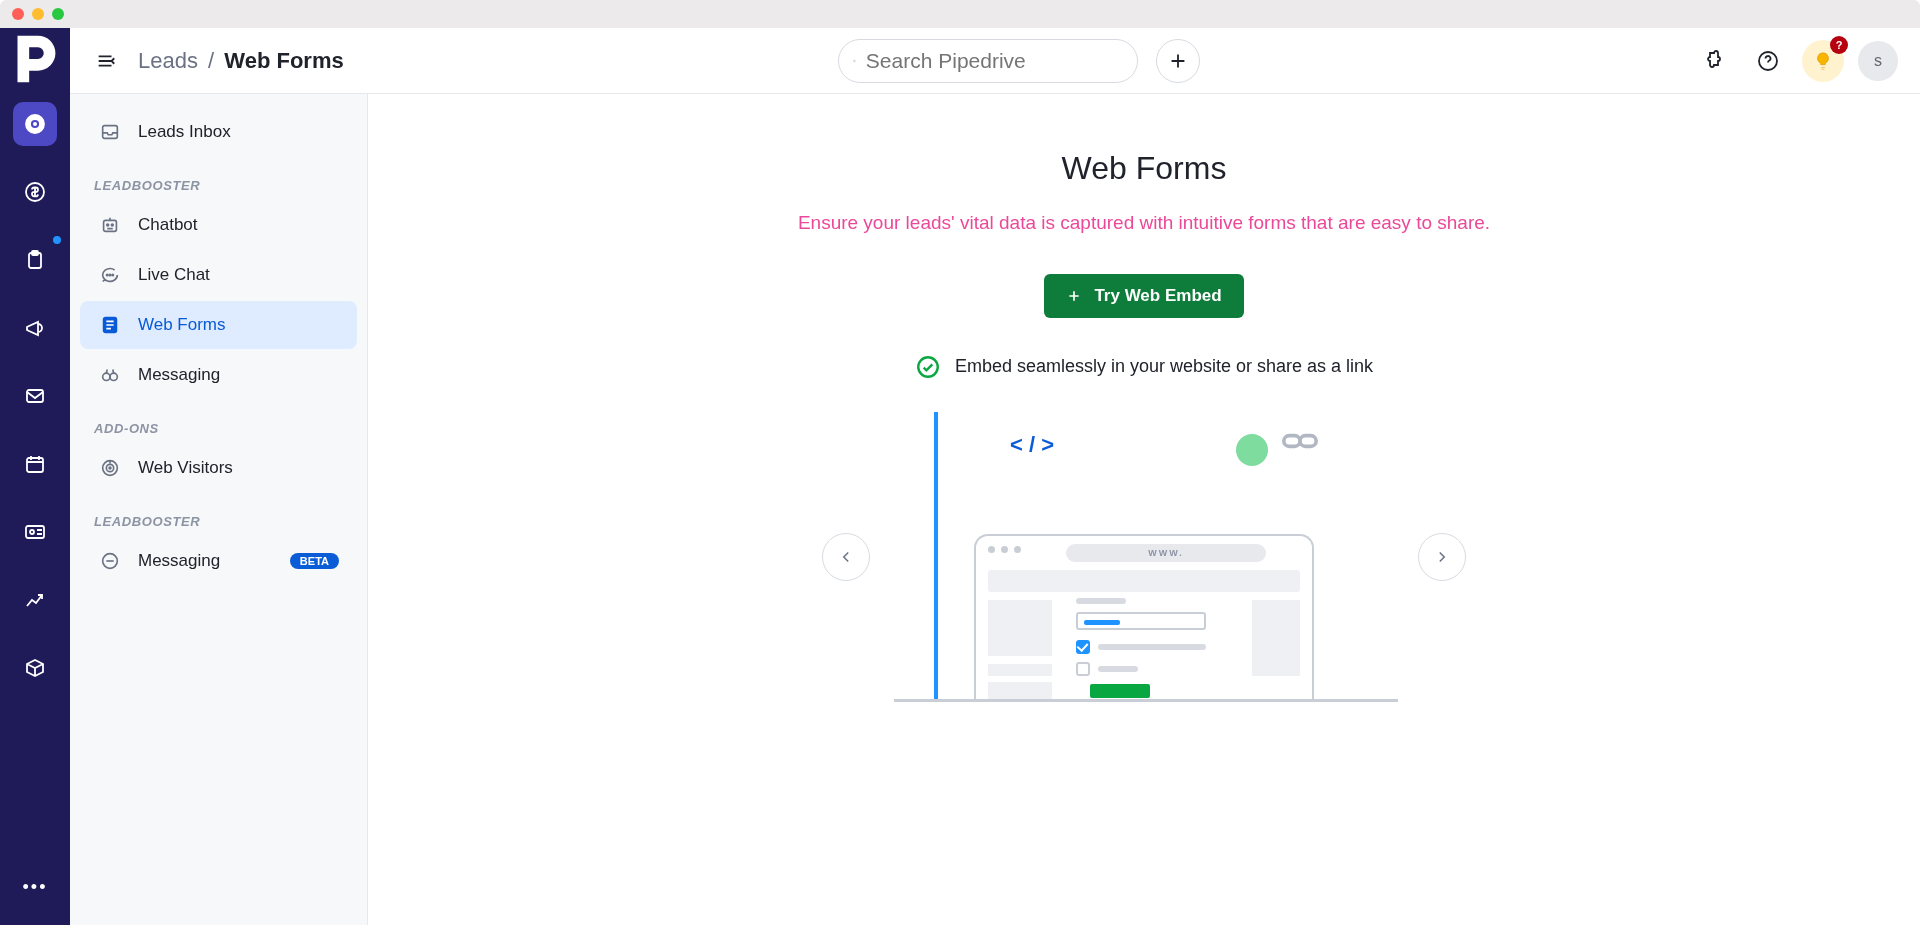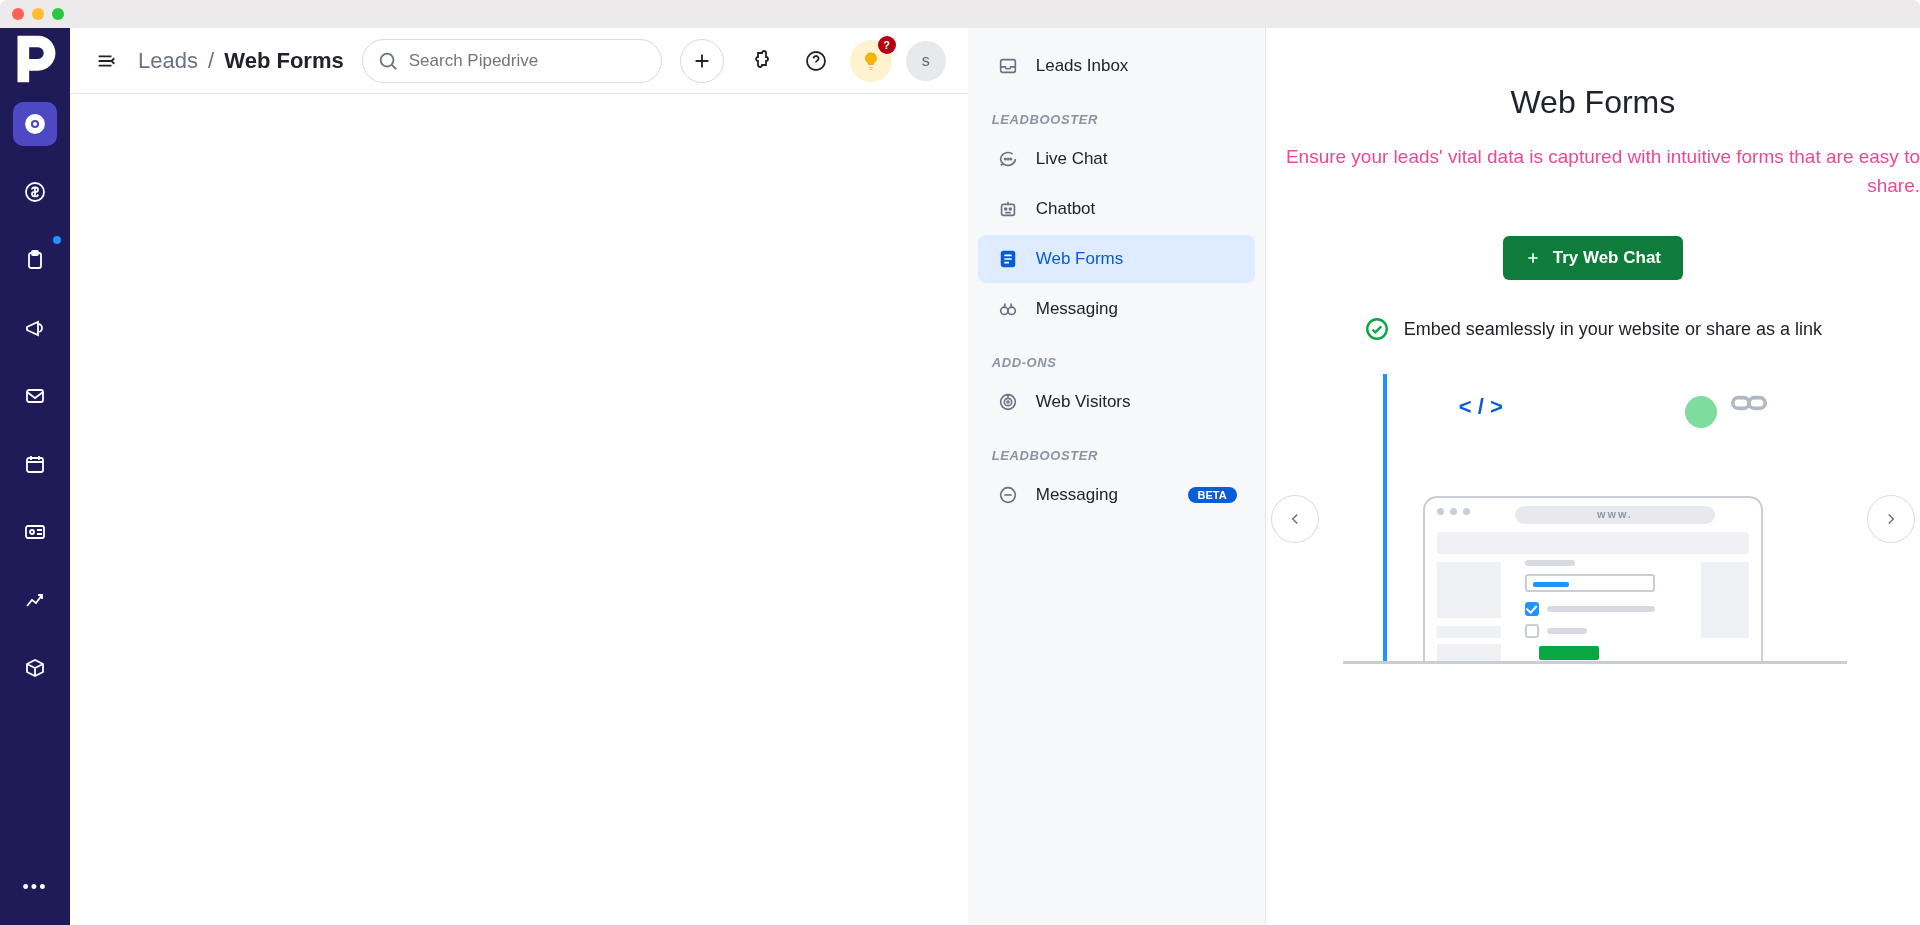"Leads / Web Forms" .main { flex-direction: row -> column }
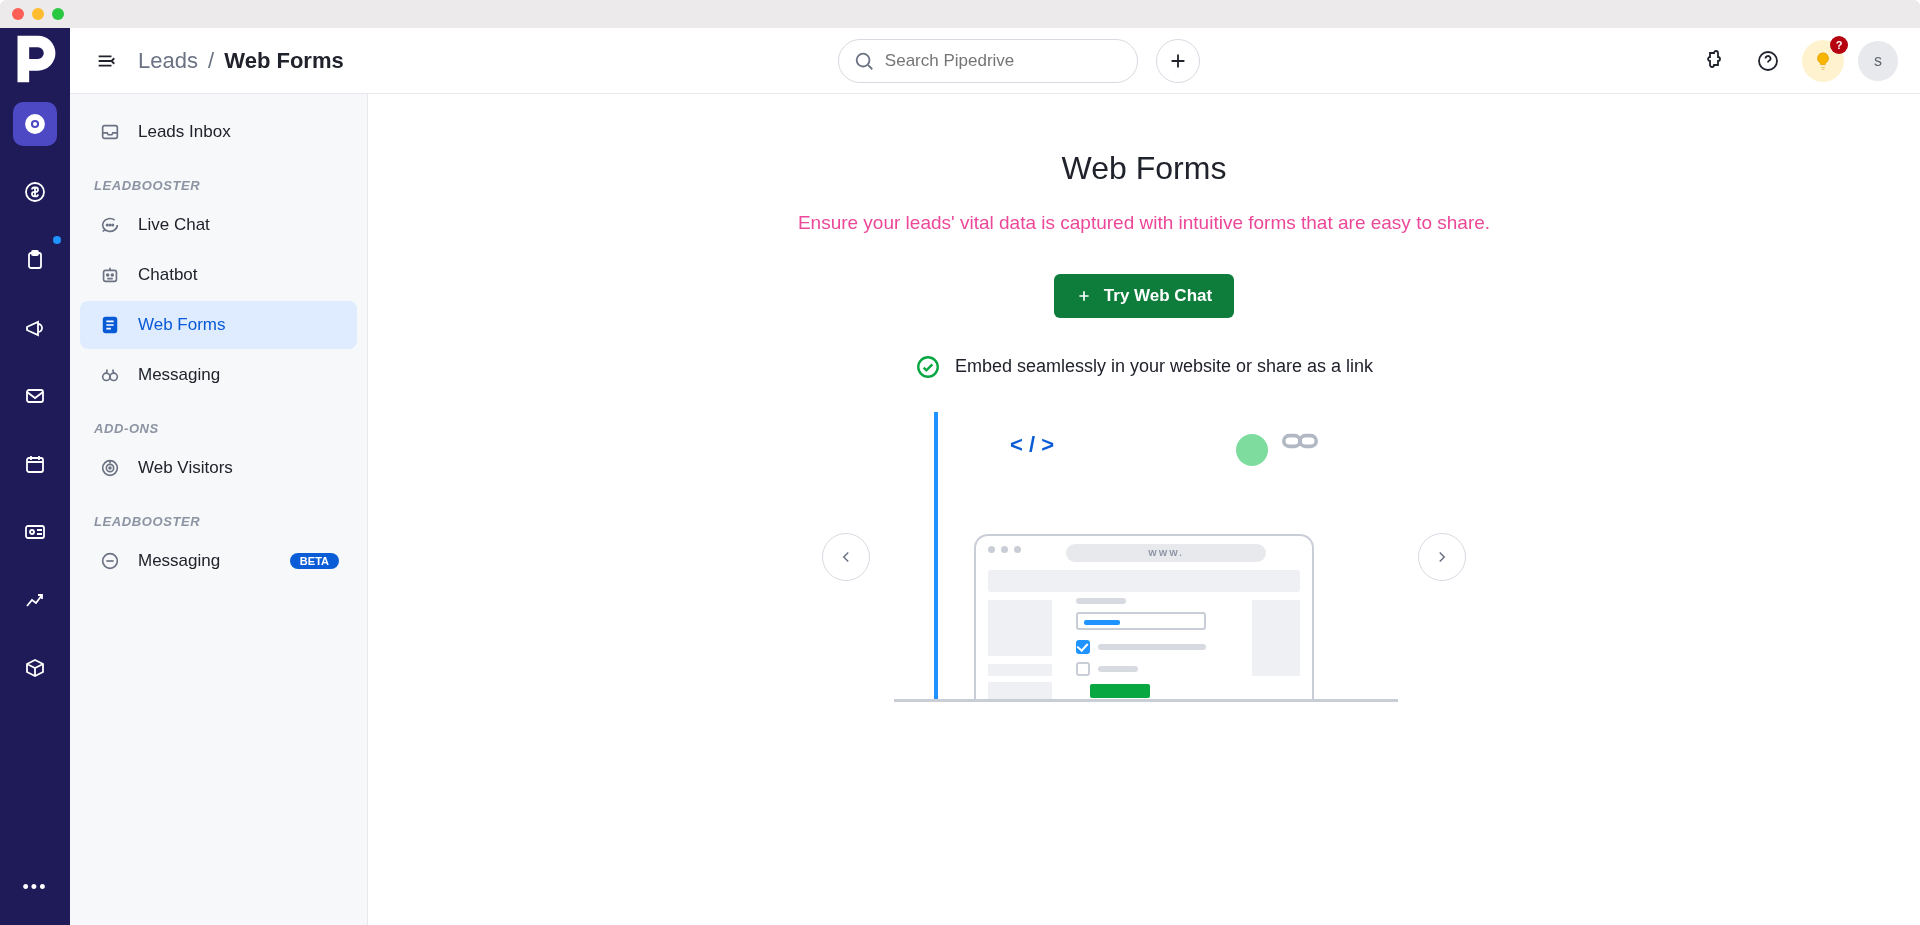"Search Pipedrive" .search input { font-size: 17px -> 21px }
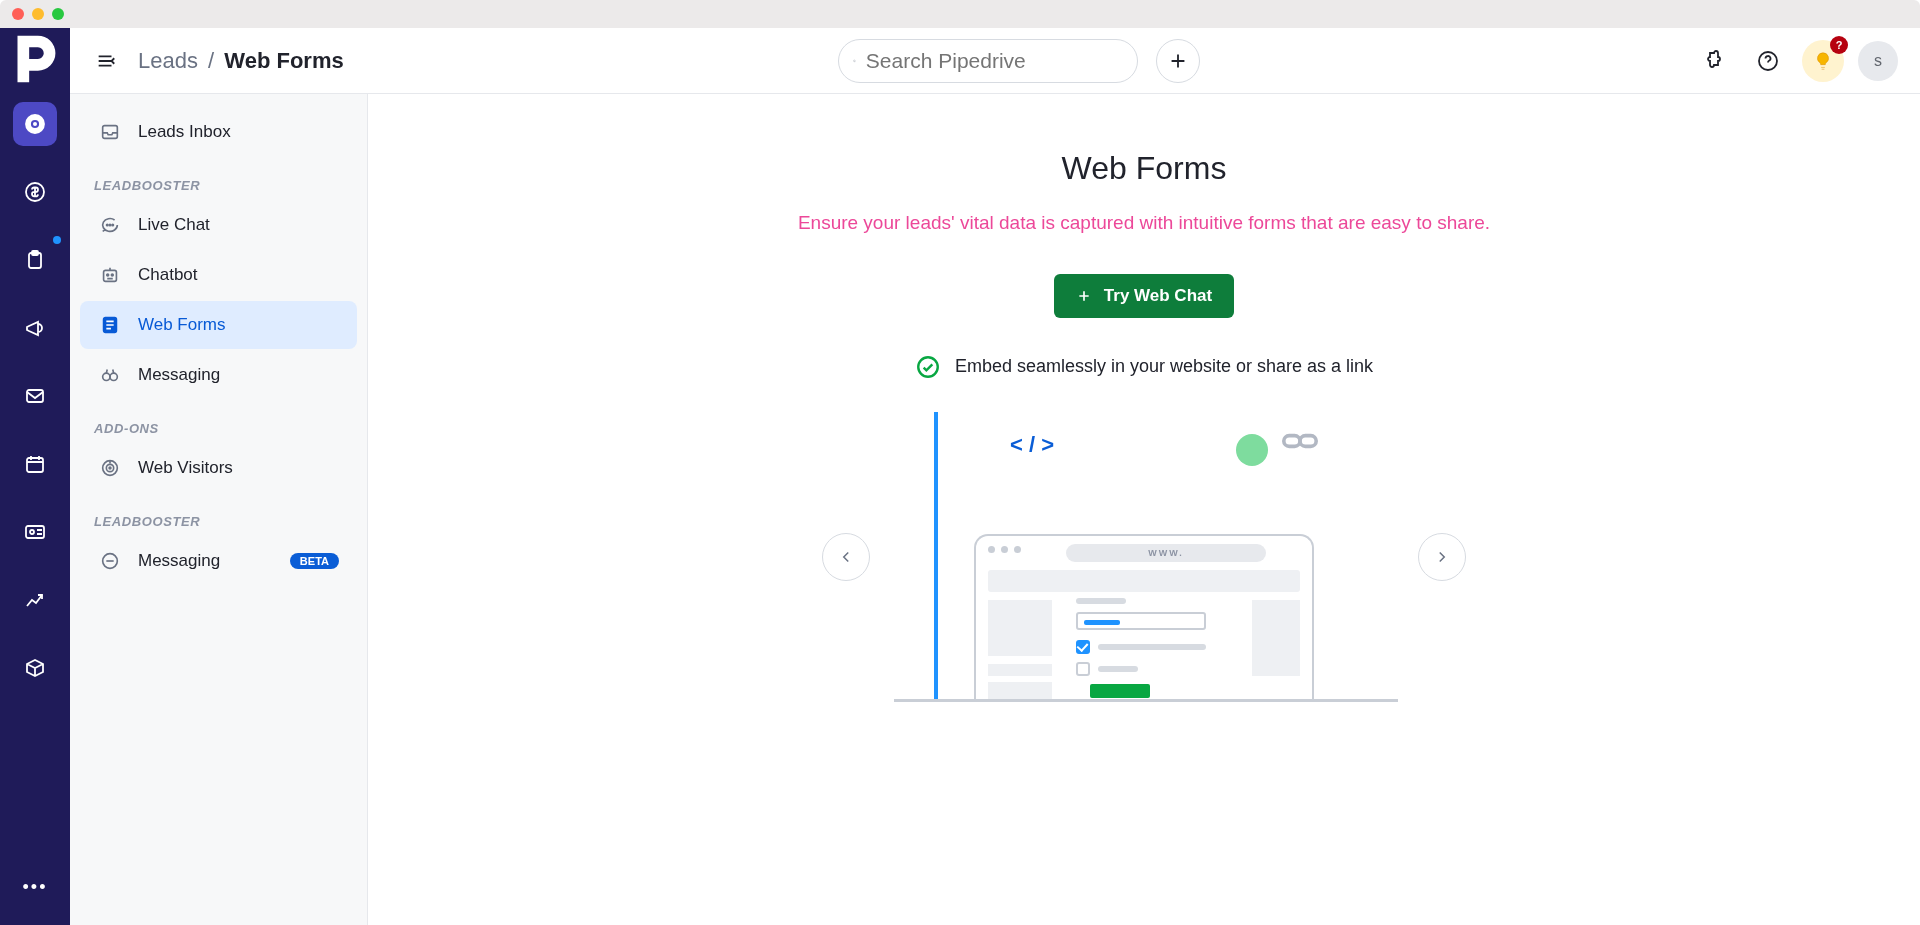"Live Chat" div.side-item { order: before "Chatbot" -> after "Chatbot" }
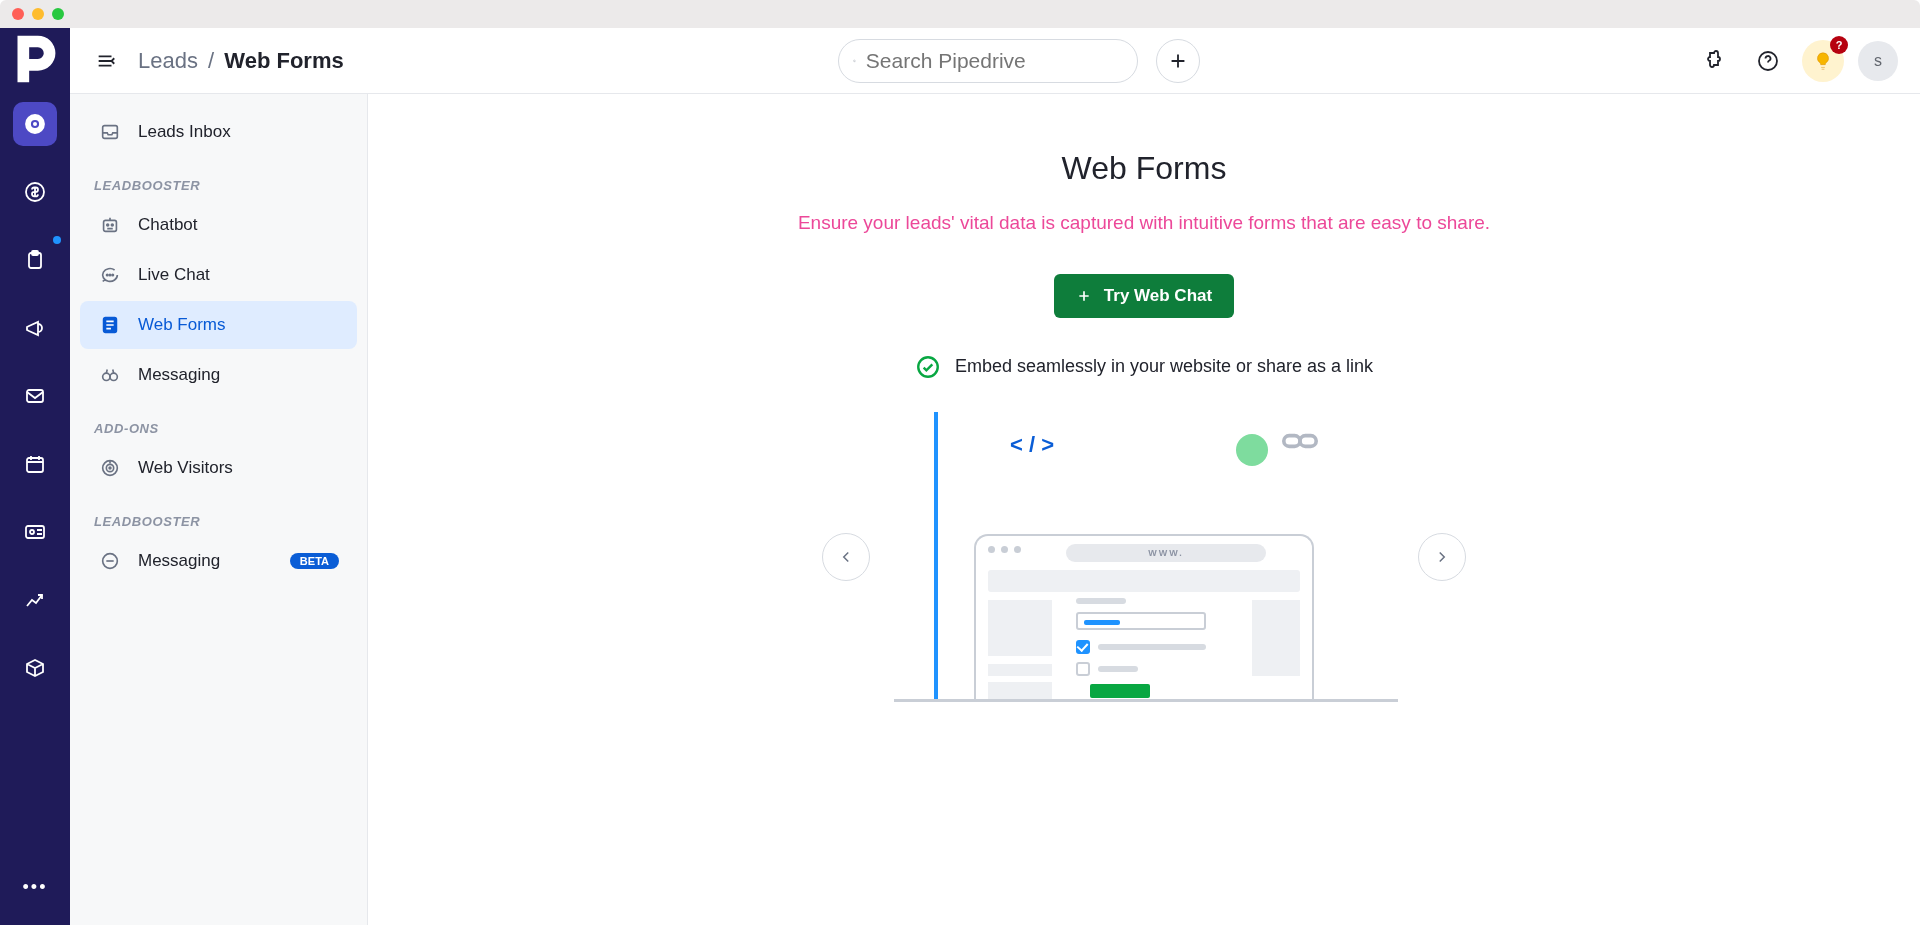"Try Web Chat" span { text: Chat -> Embed }
